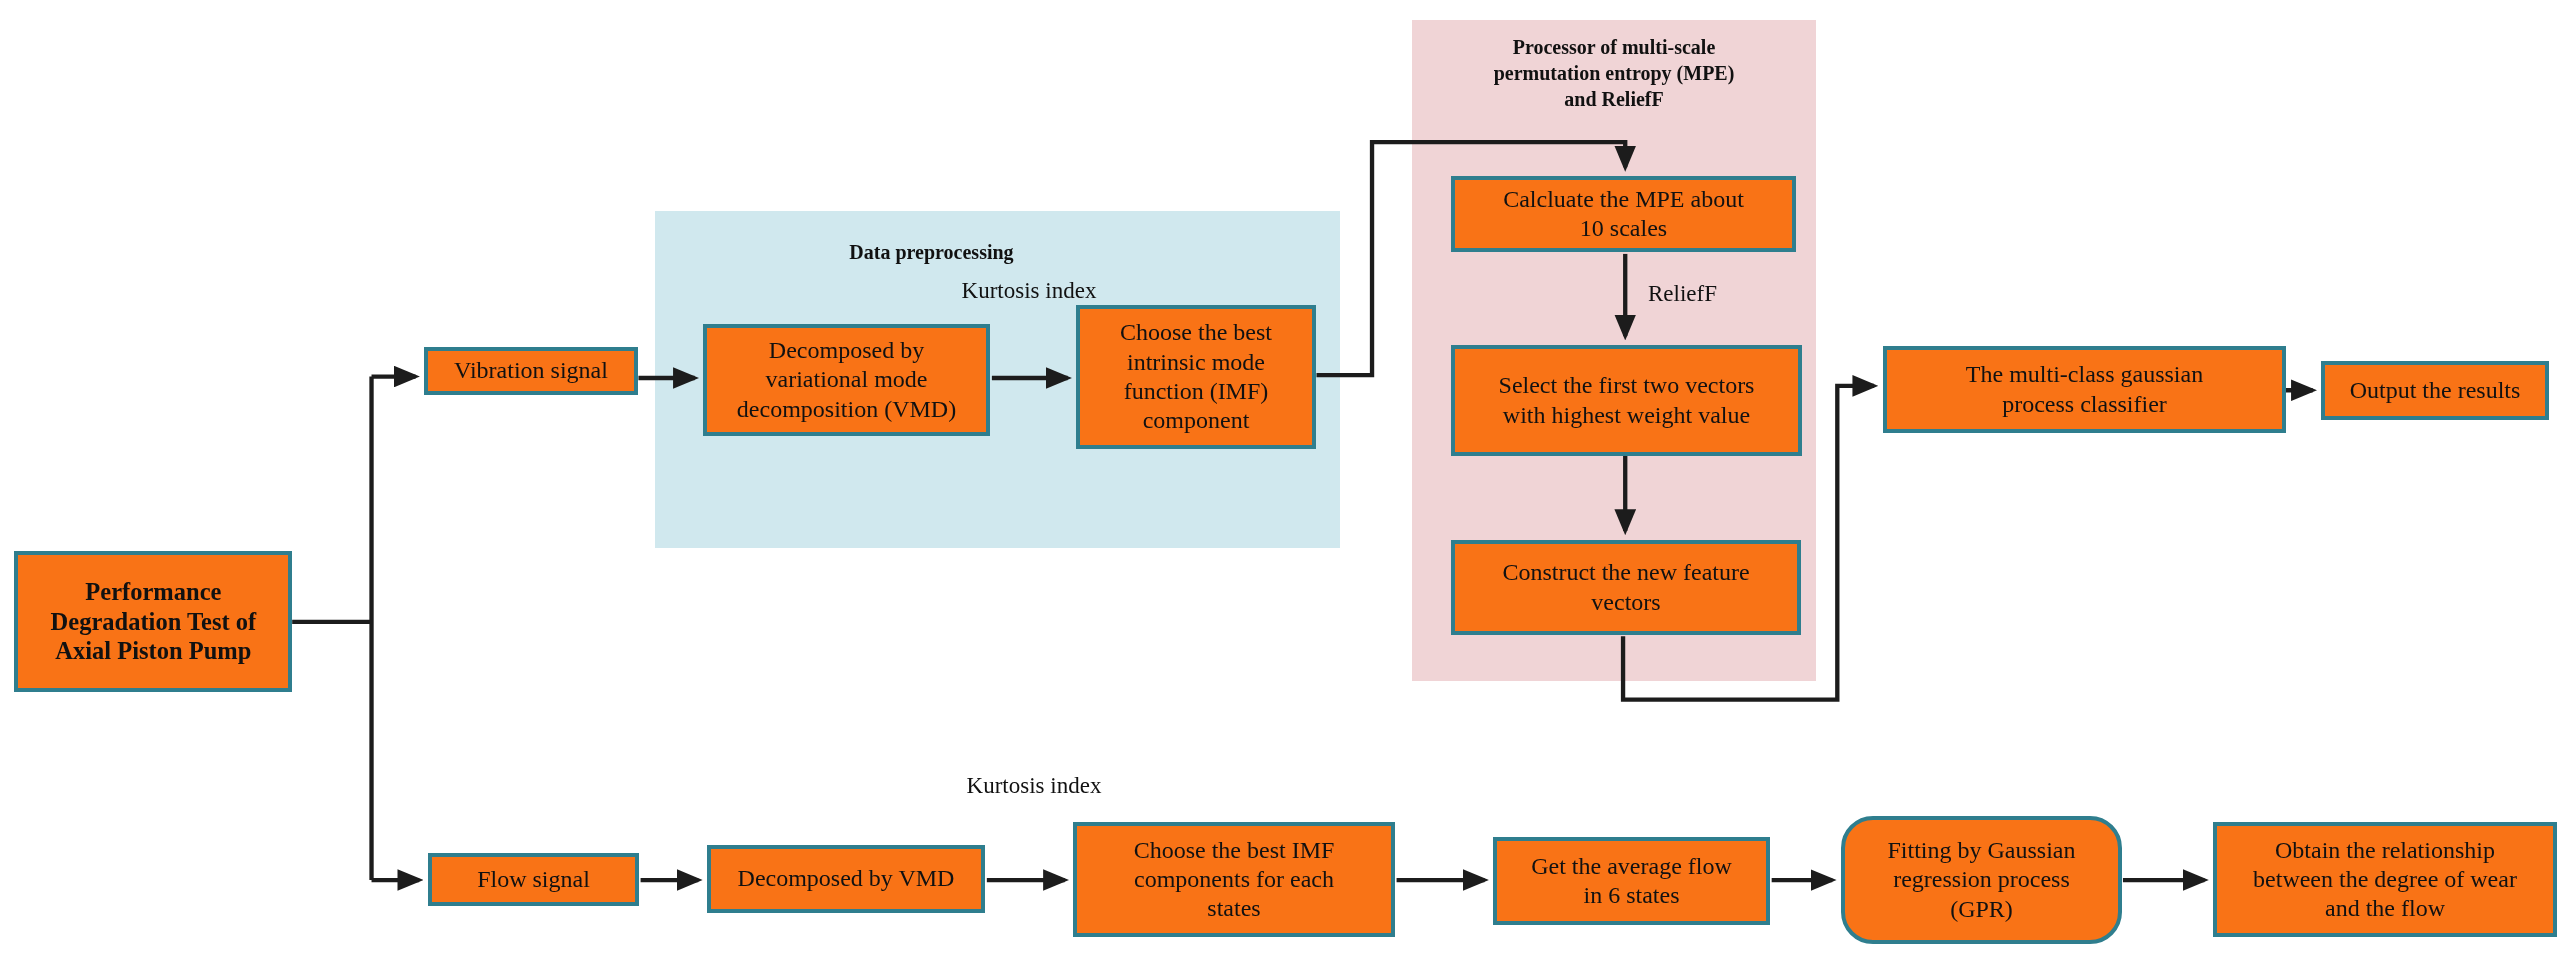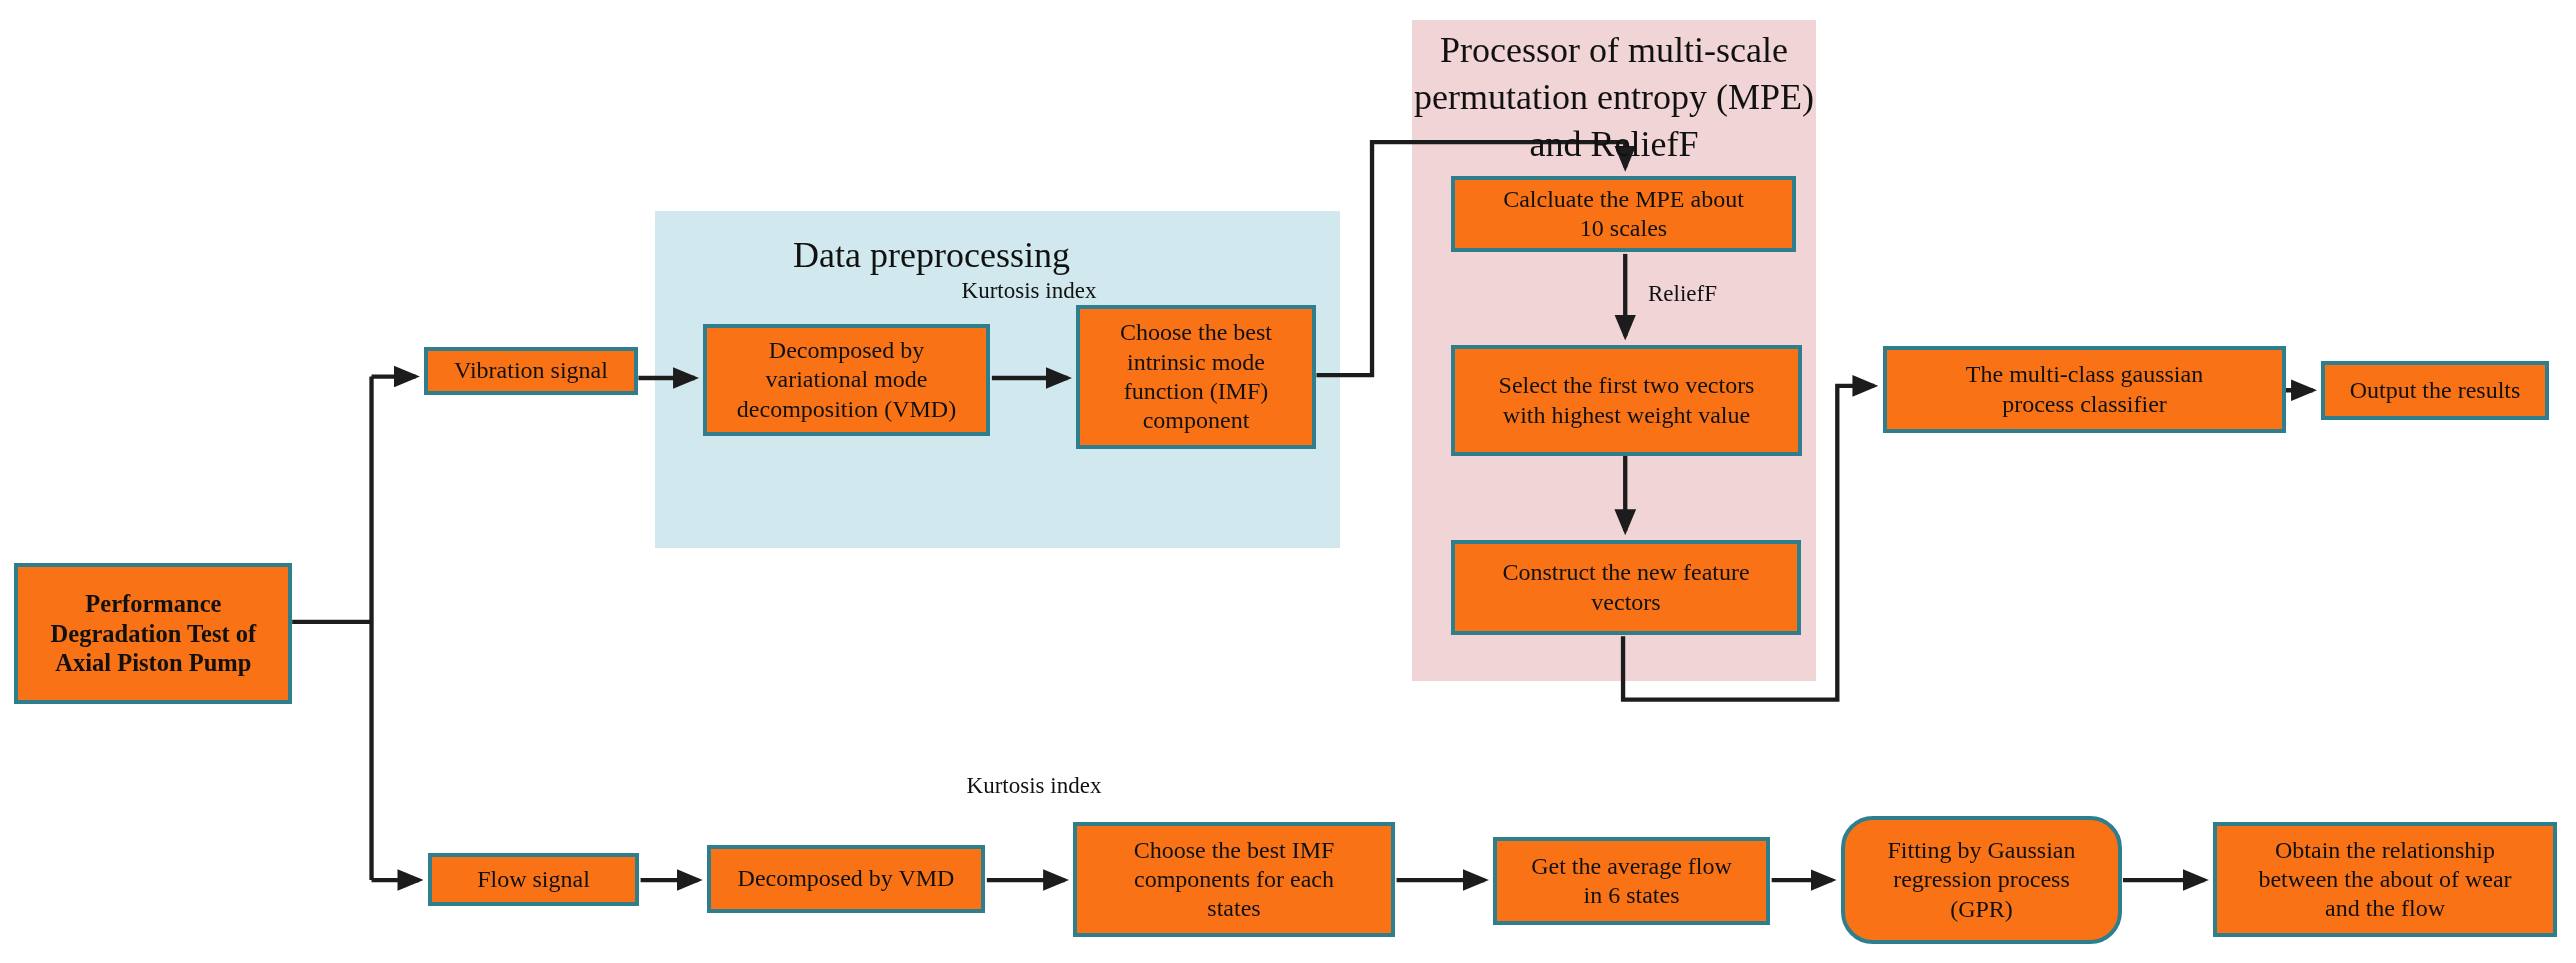"Processor of multi-scale" .group-title { font-size: 36px -> 20px; font-weight: normal -> bold; margin-top: none -> 7px }
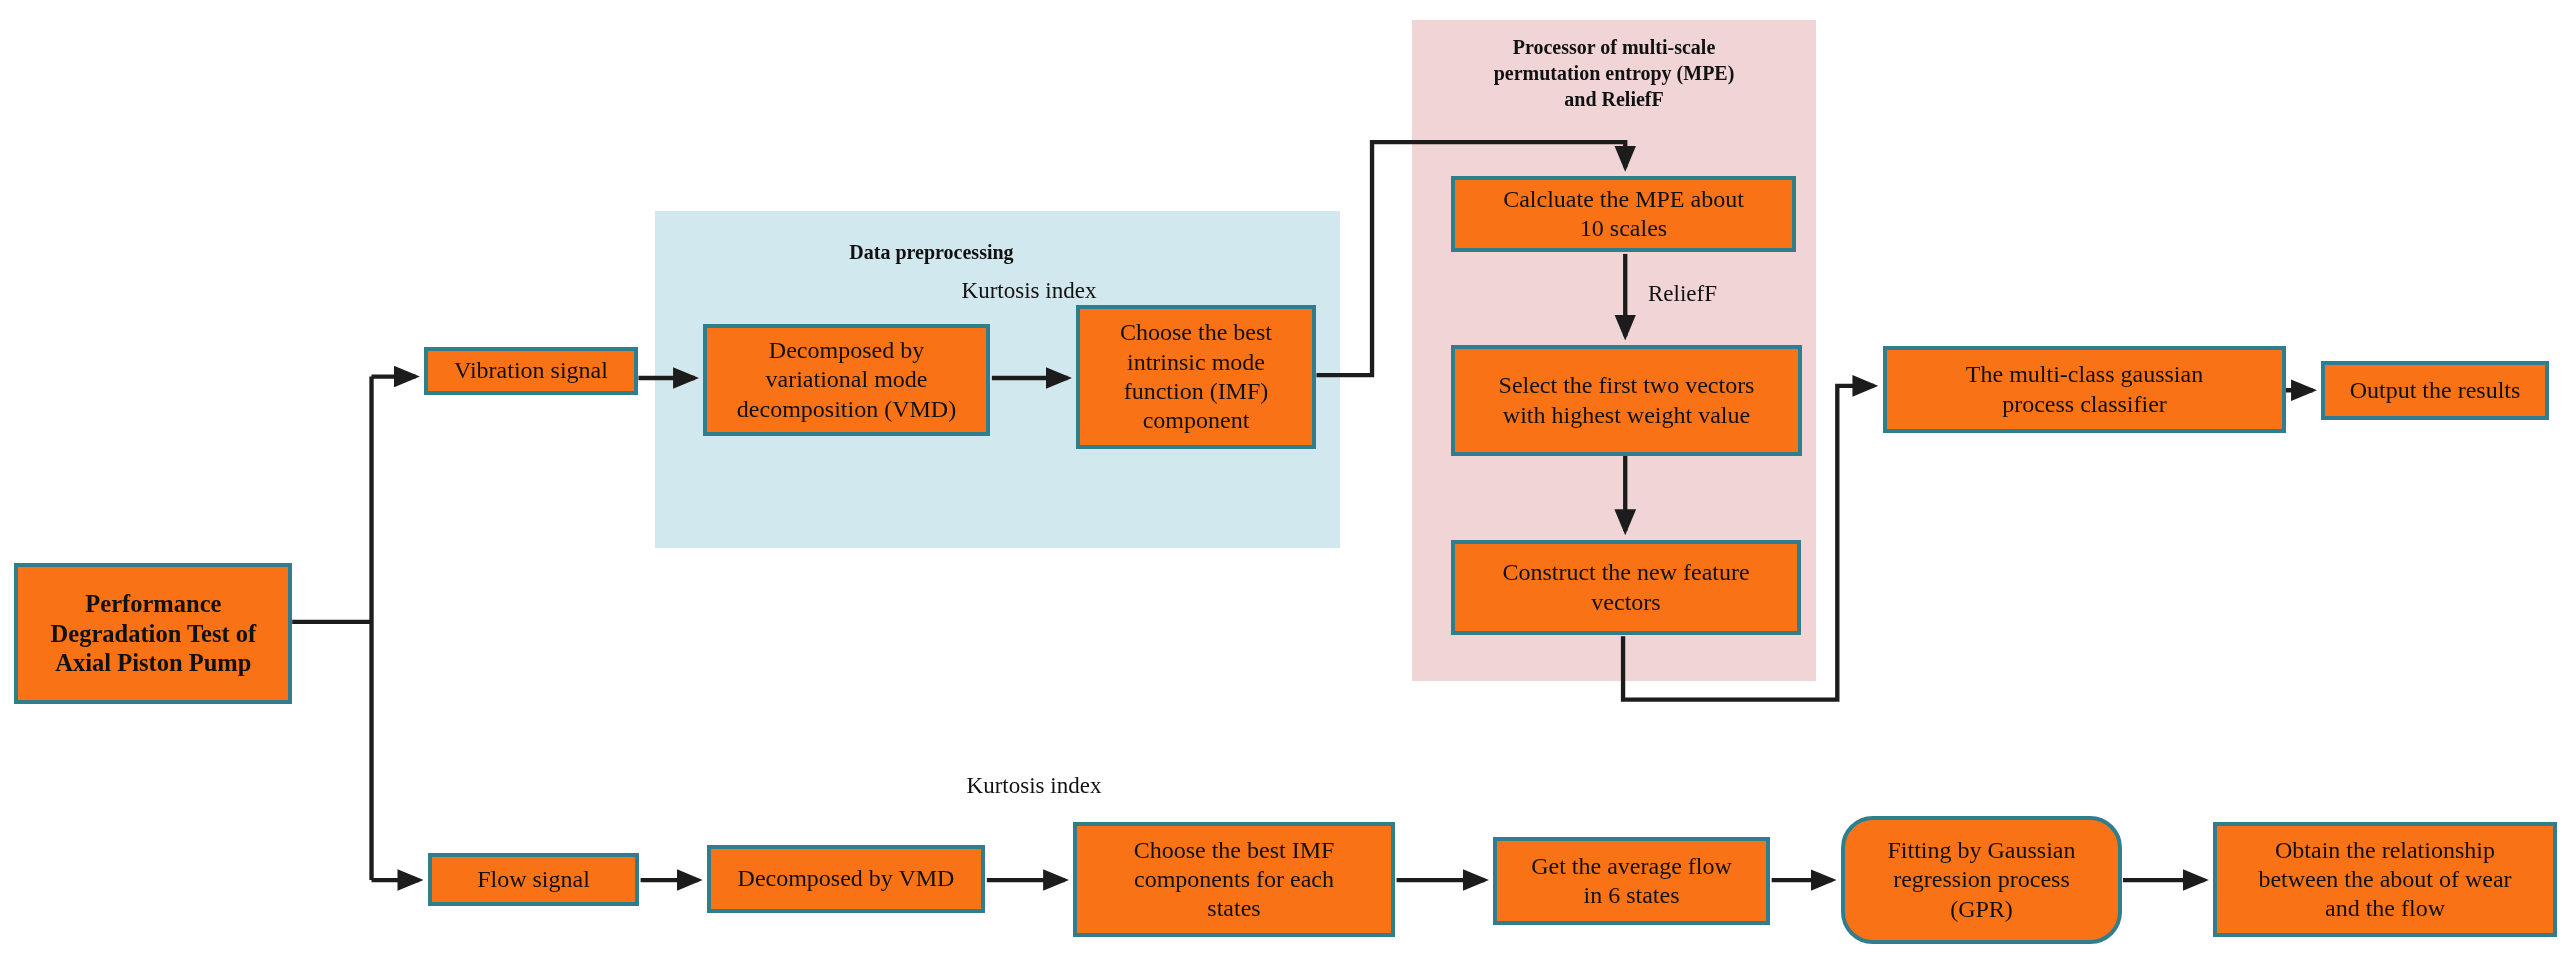"Performance" .node.bold { margin-top: 12px -> none }
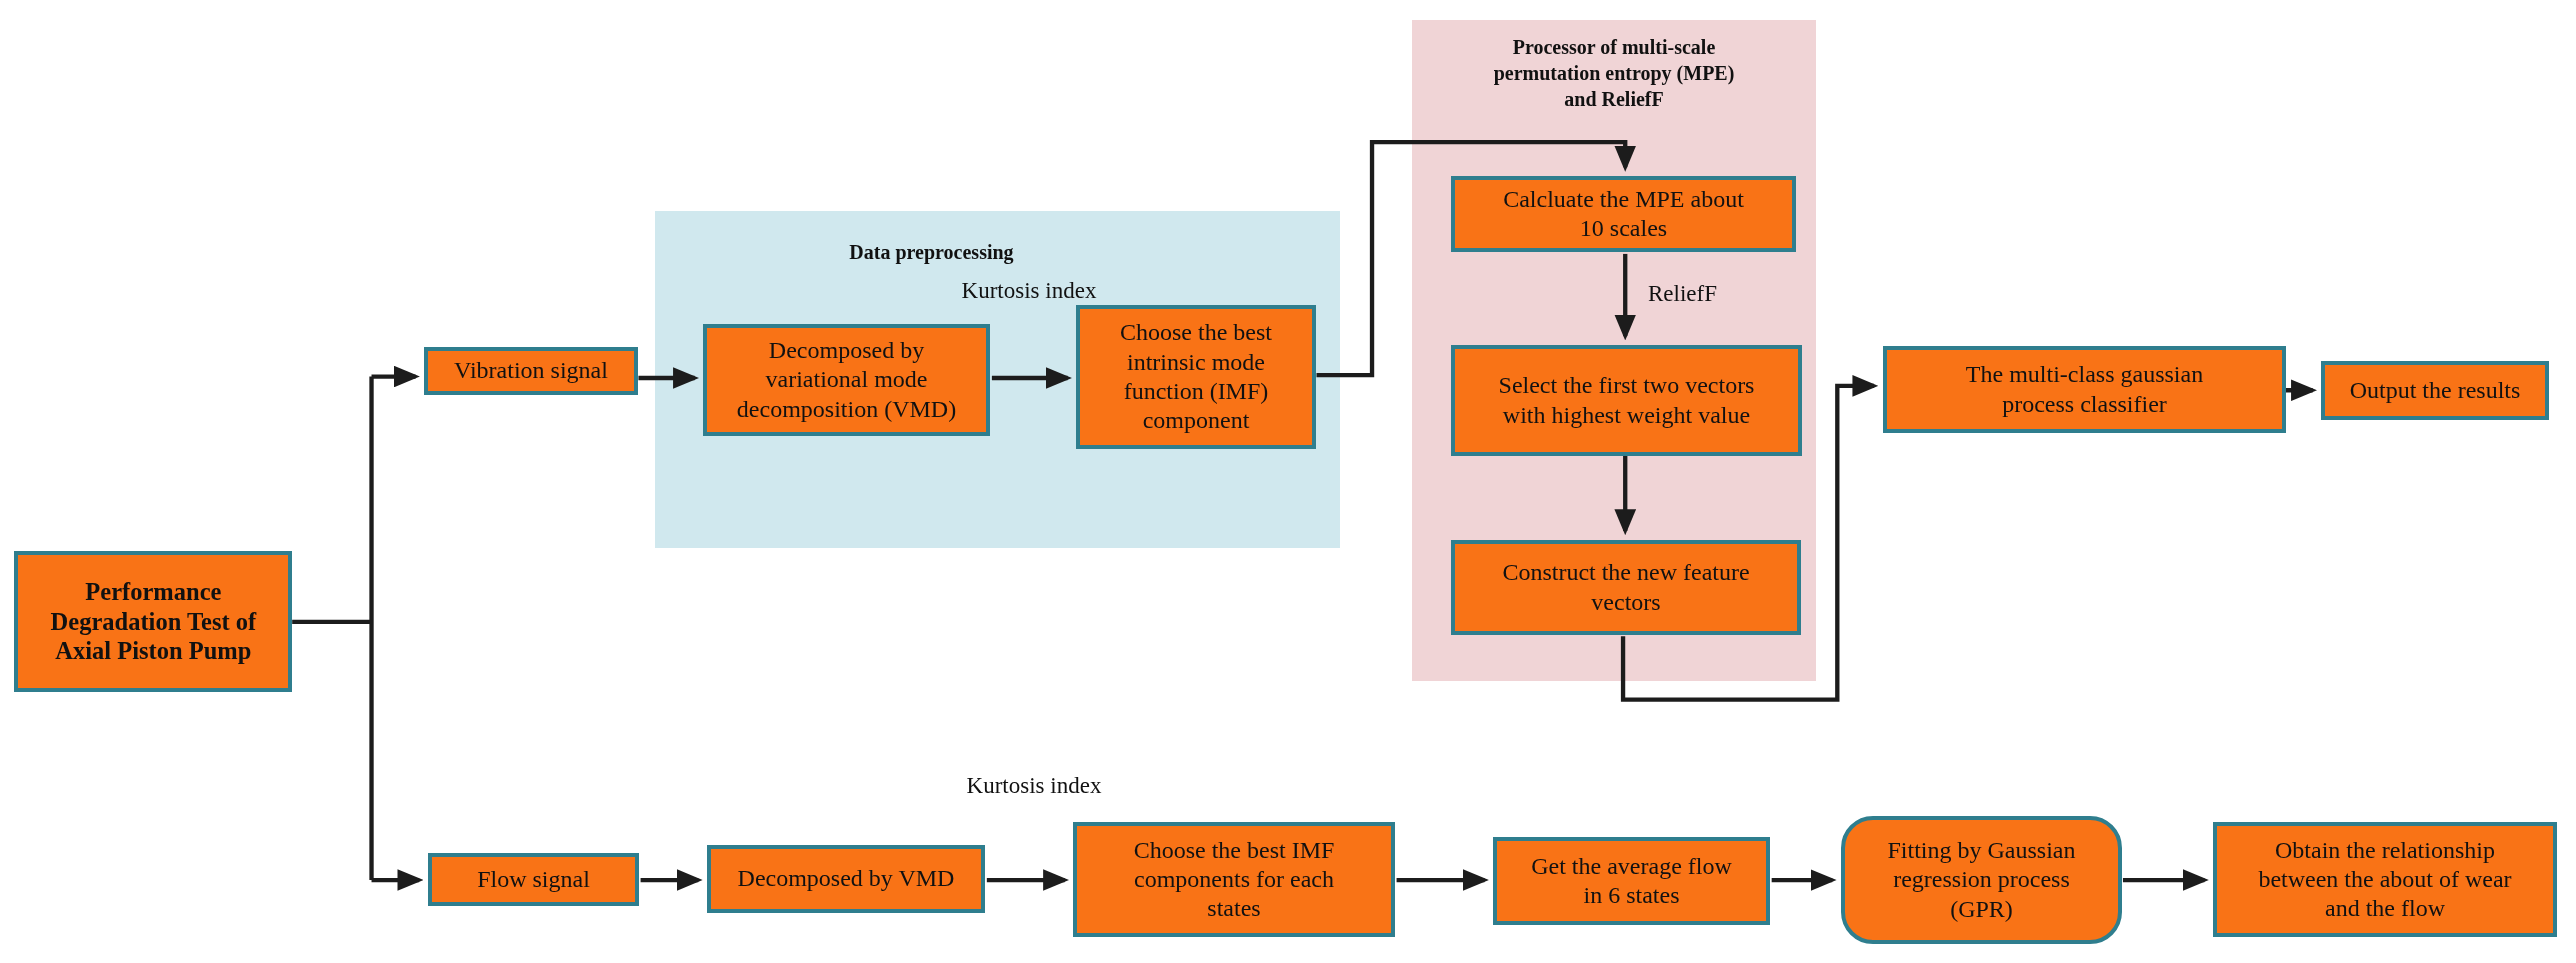"Obtain the relationship" div.node { text: about -> degree }
